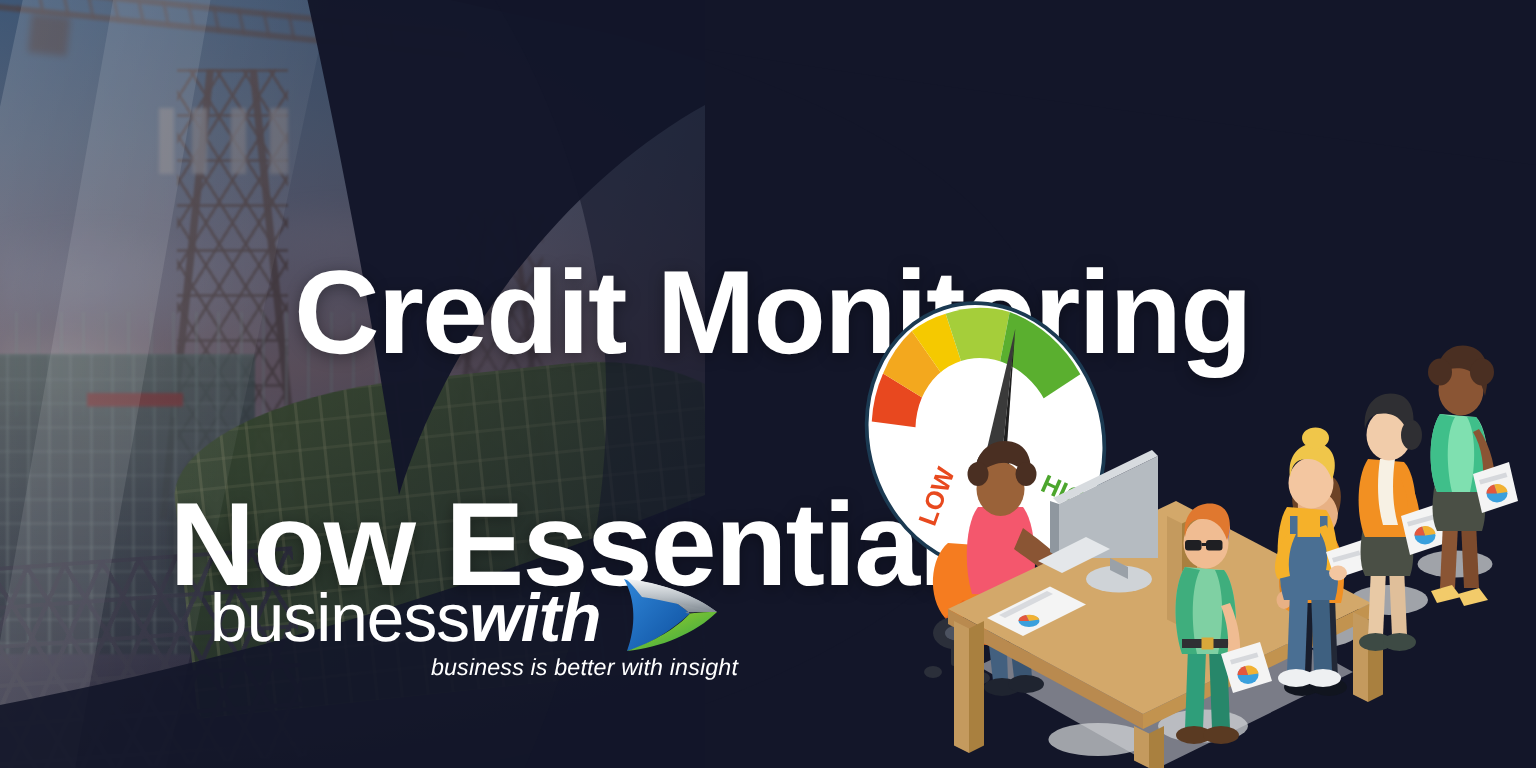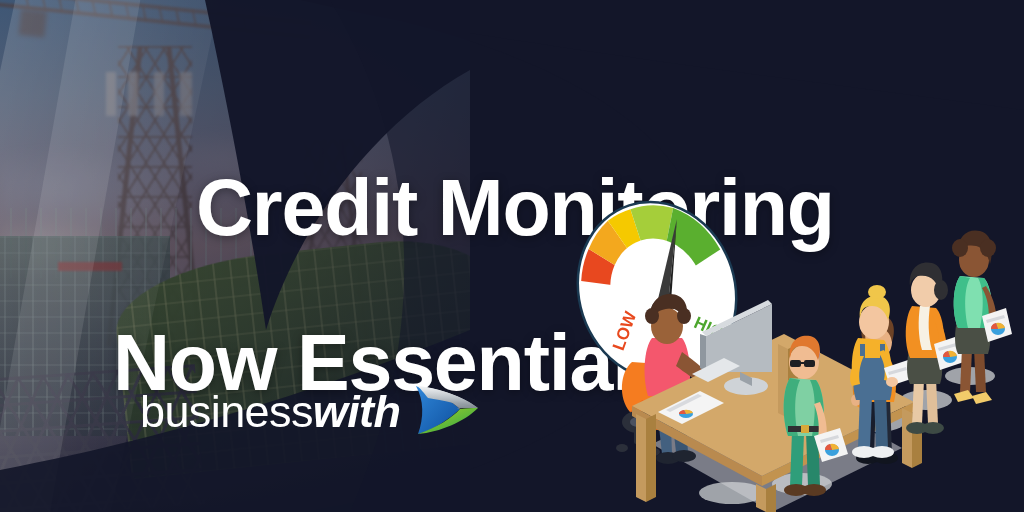"business is better with insight" div.logo-tag { html: none -> <div>business is better with insight</div> }
